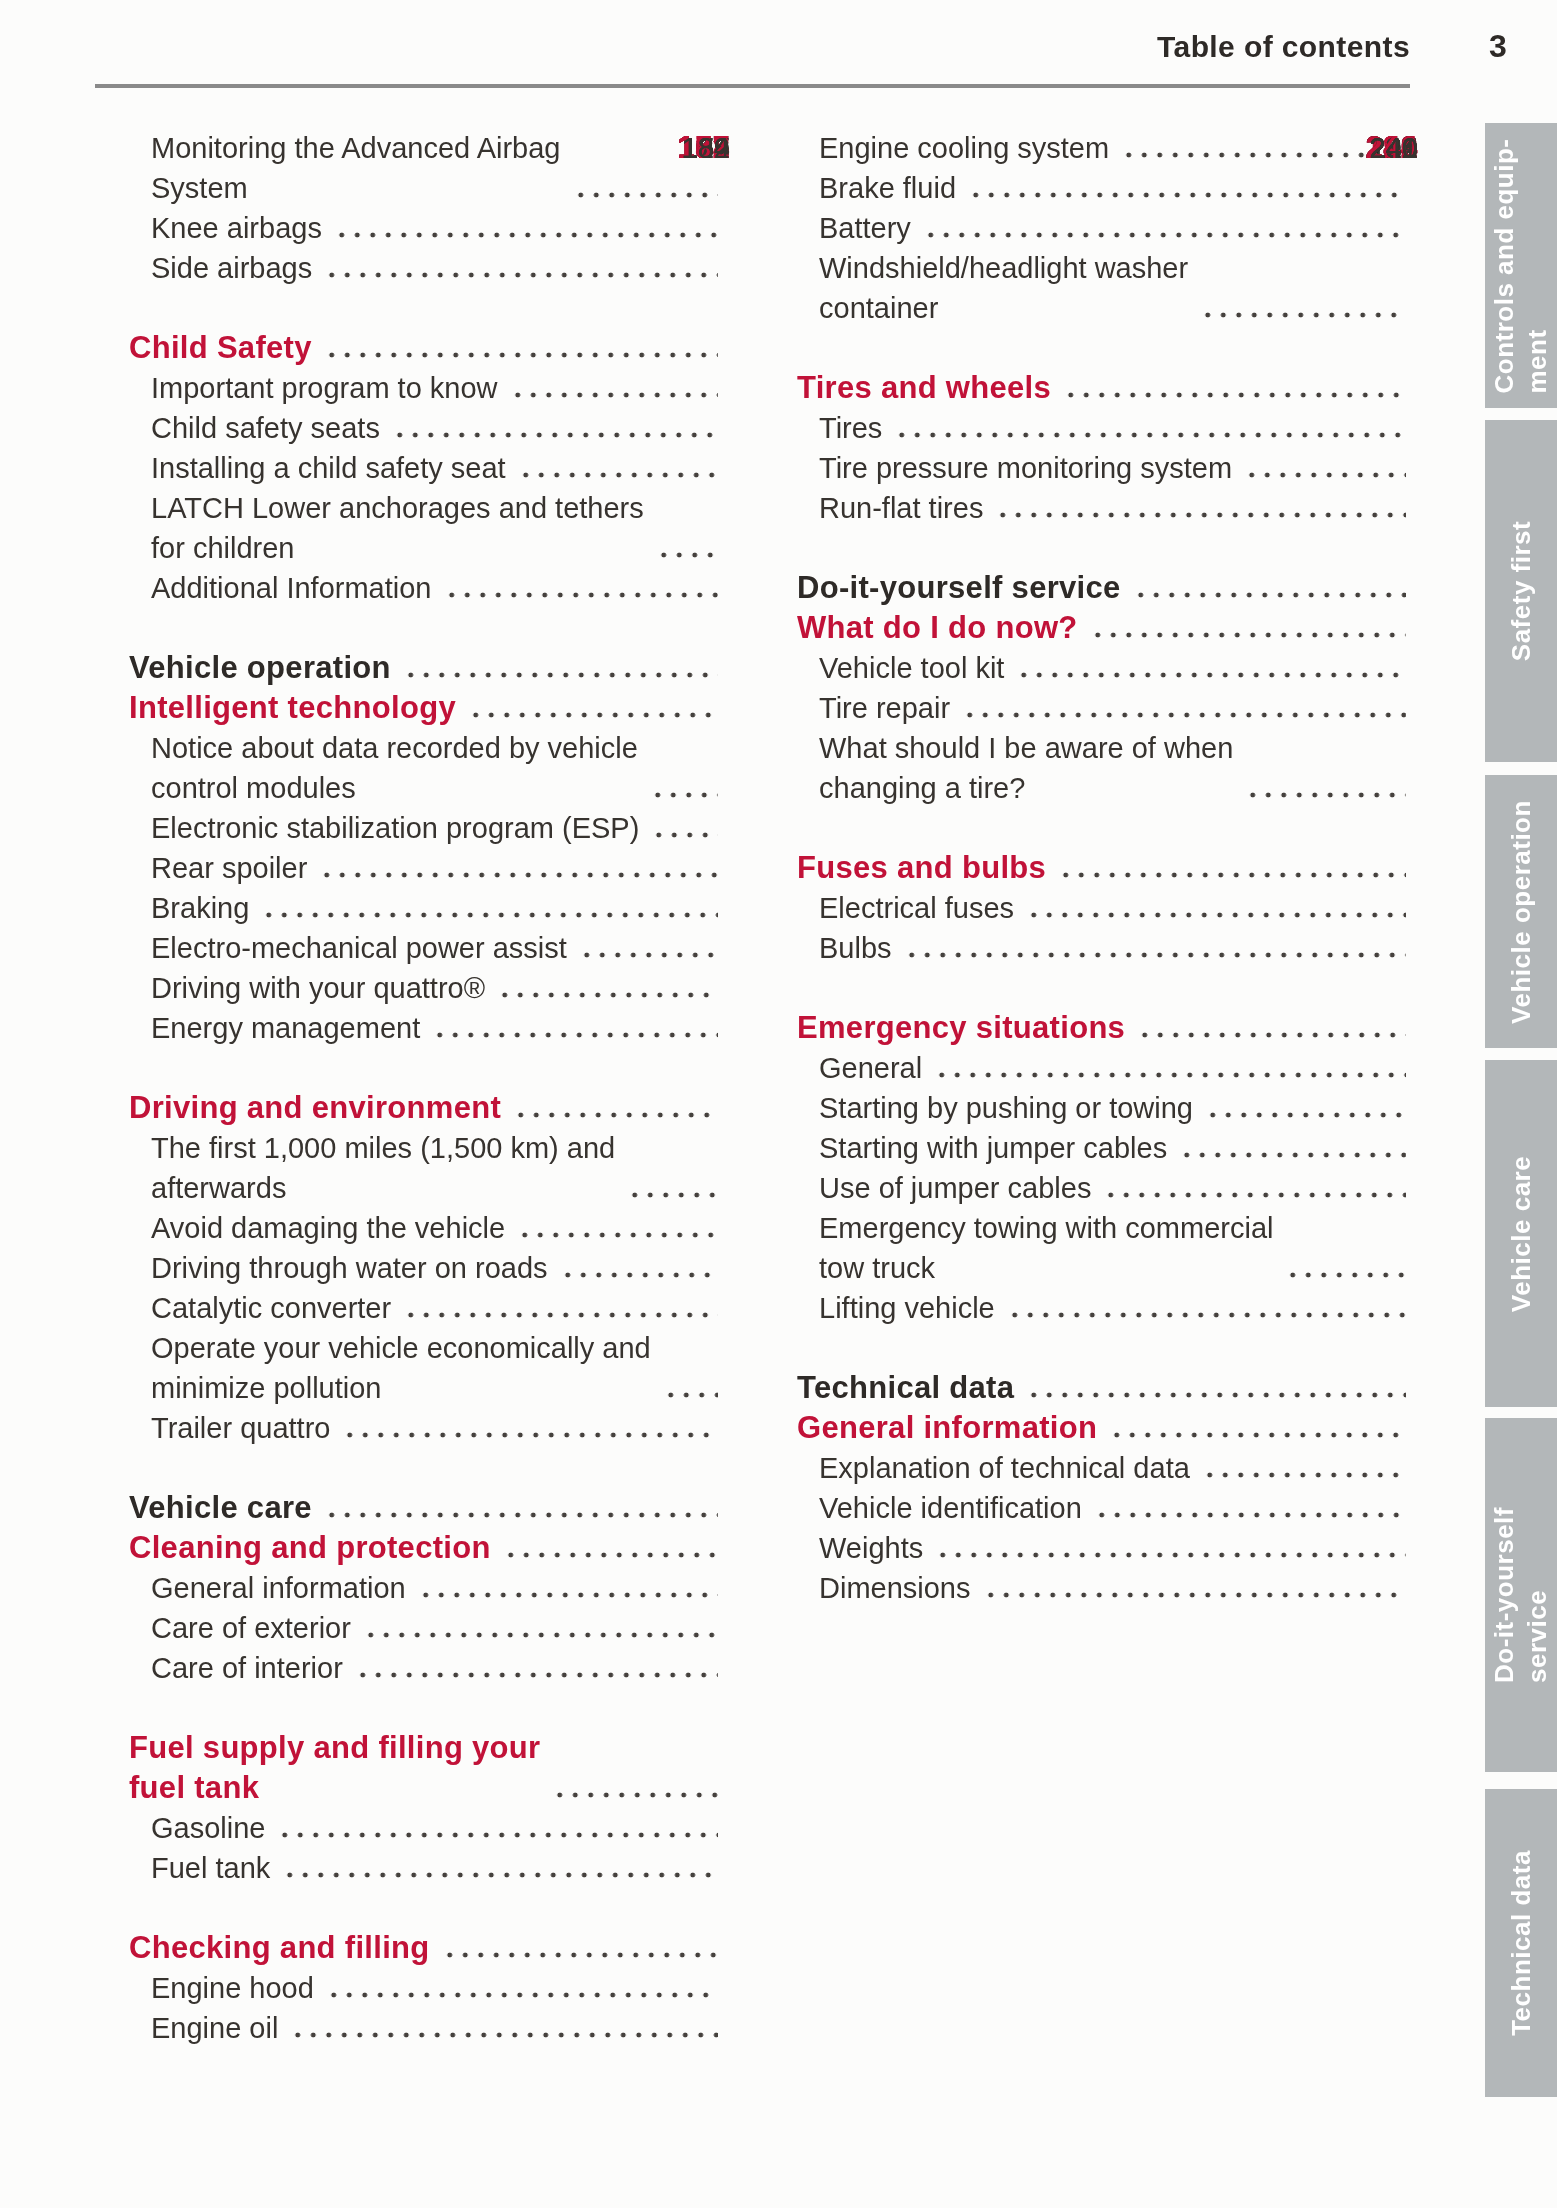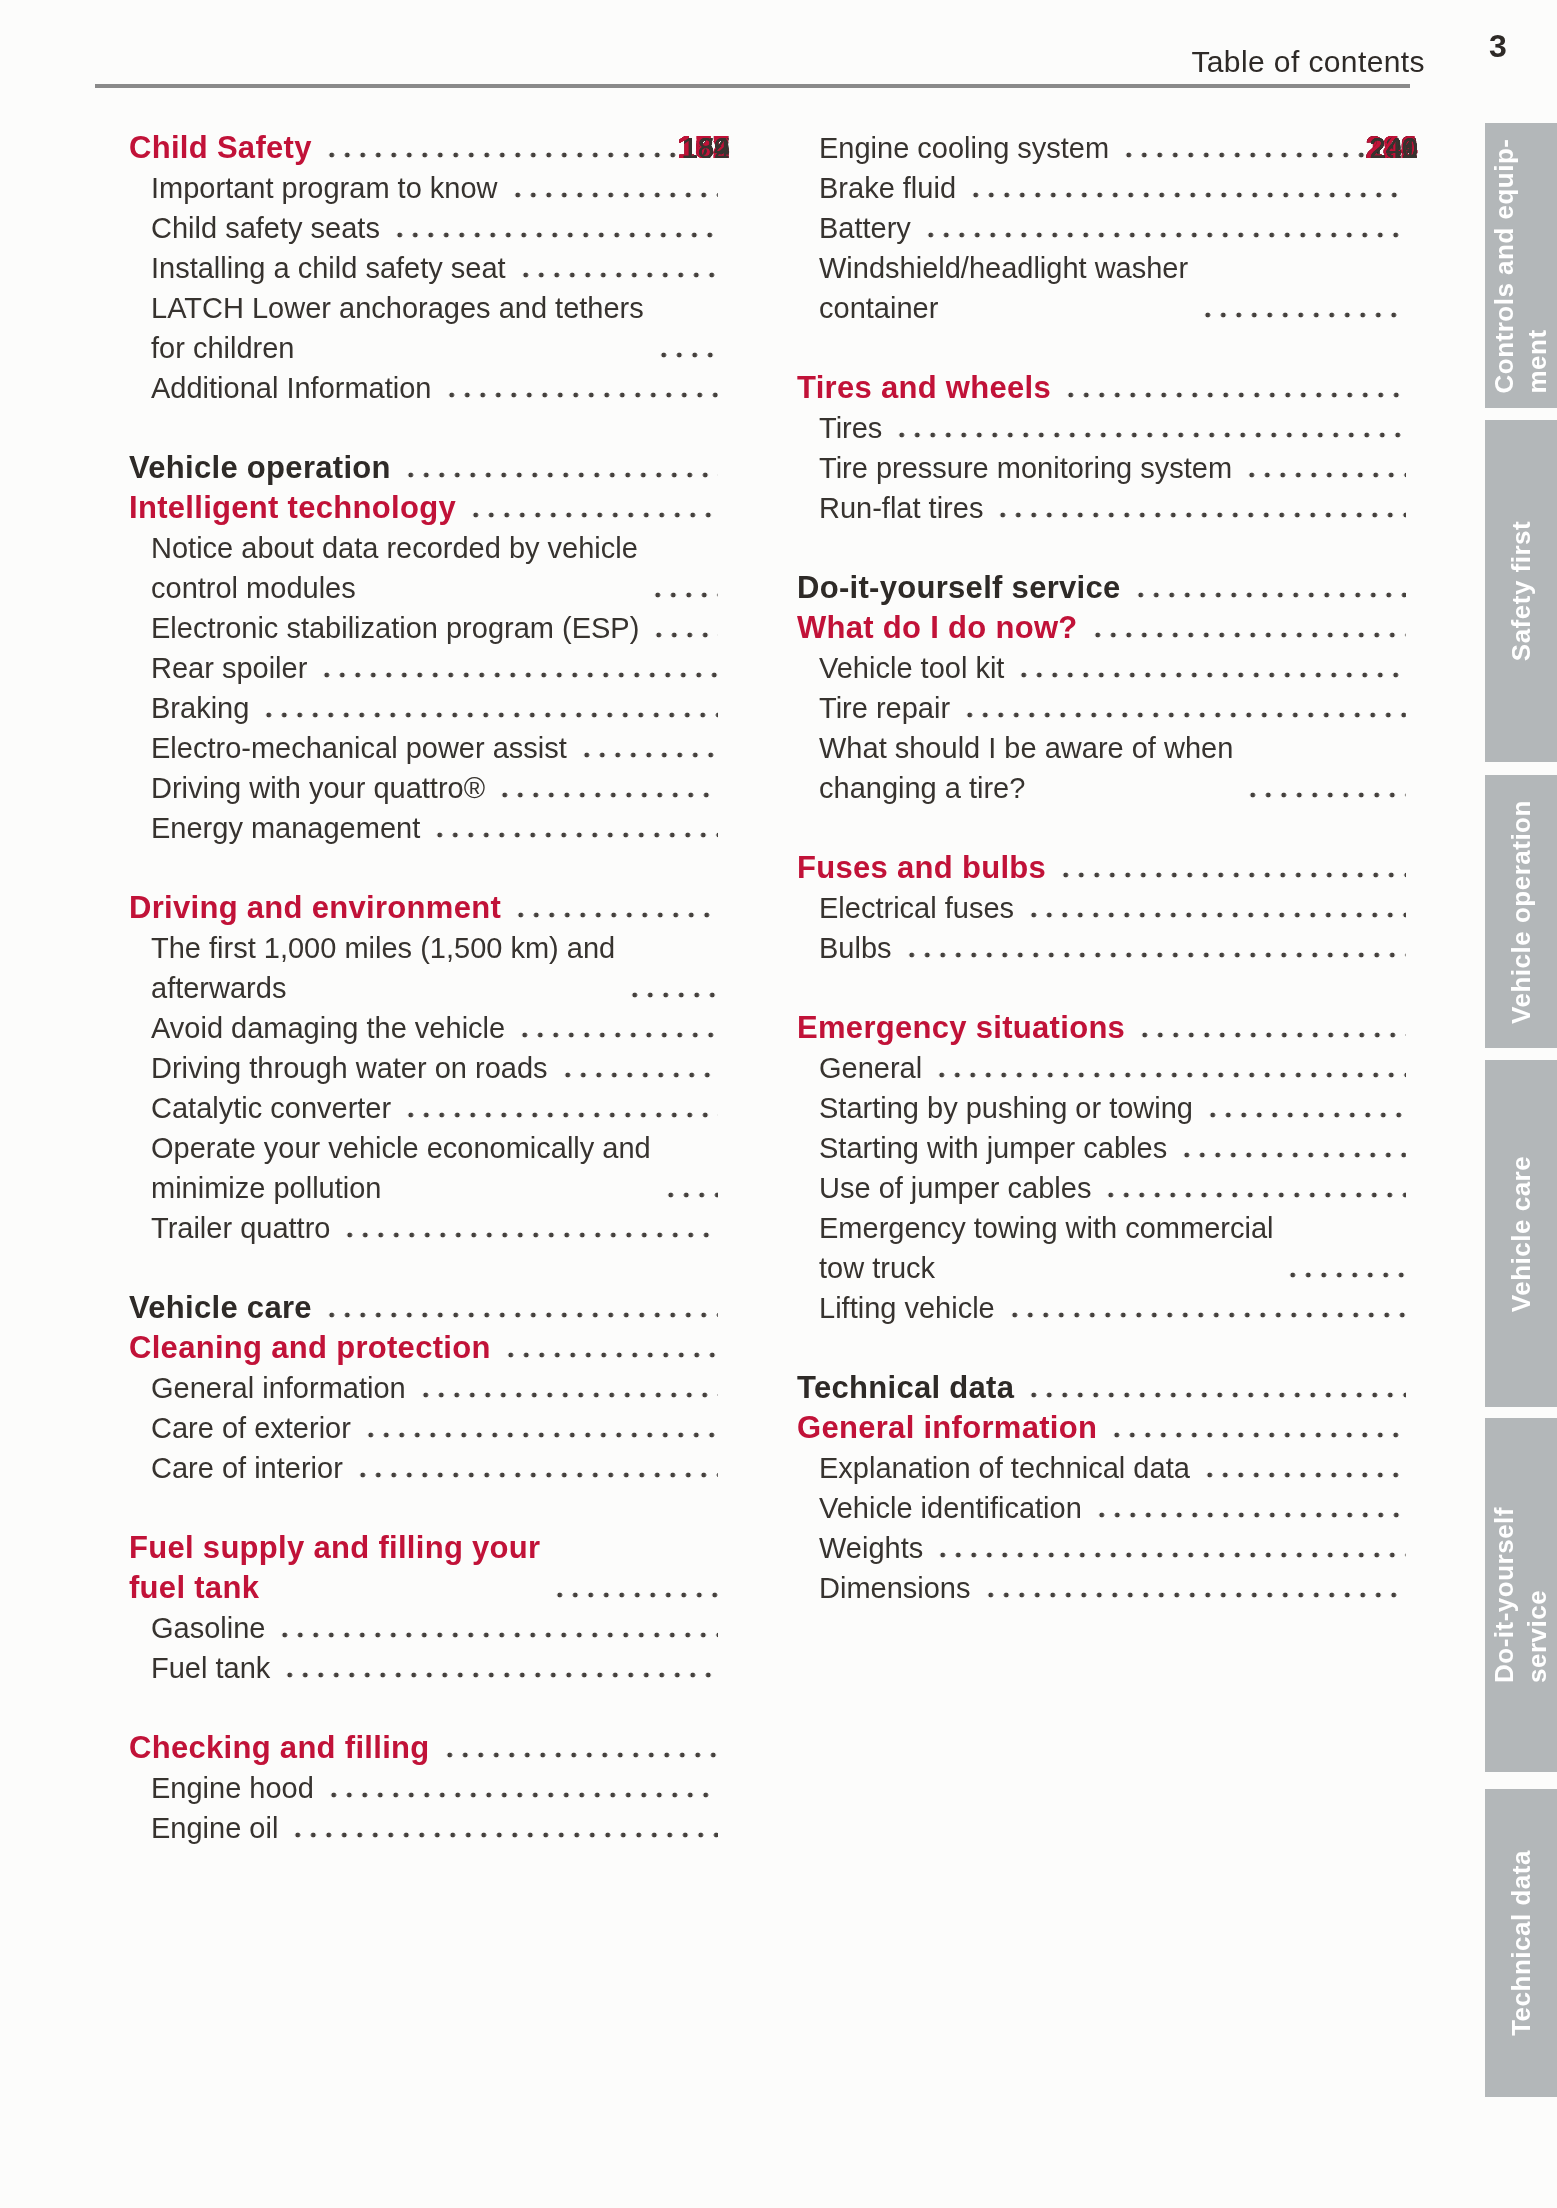"Table of contents" .header-title { font-weight: normal -> bold; margin: 15px -> 0 }
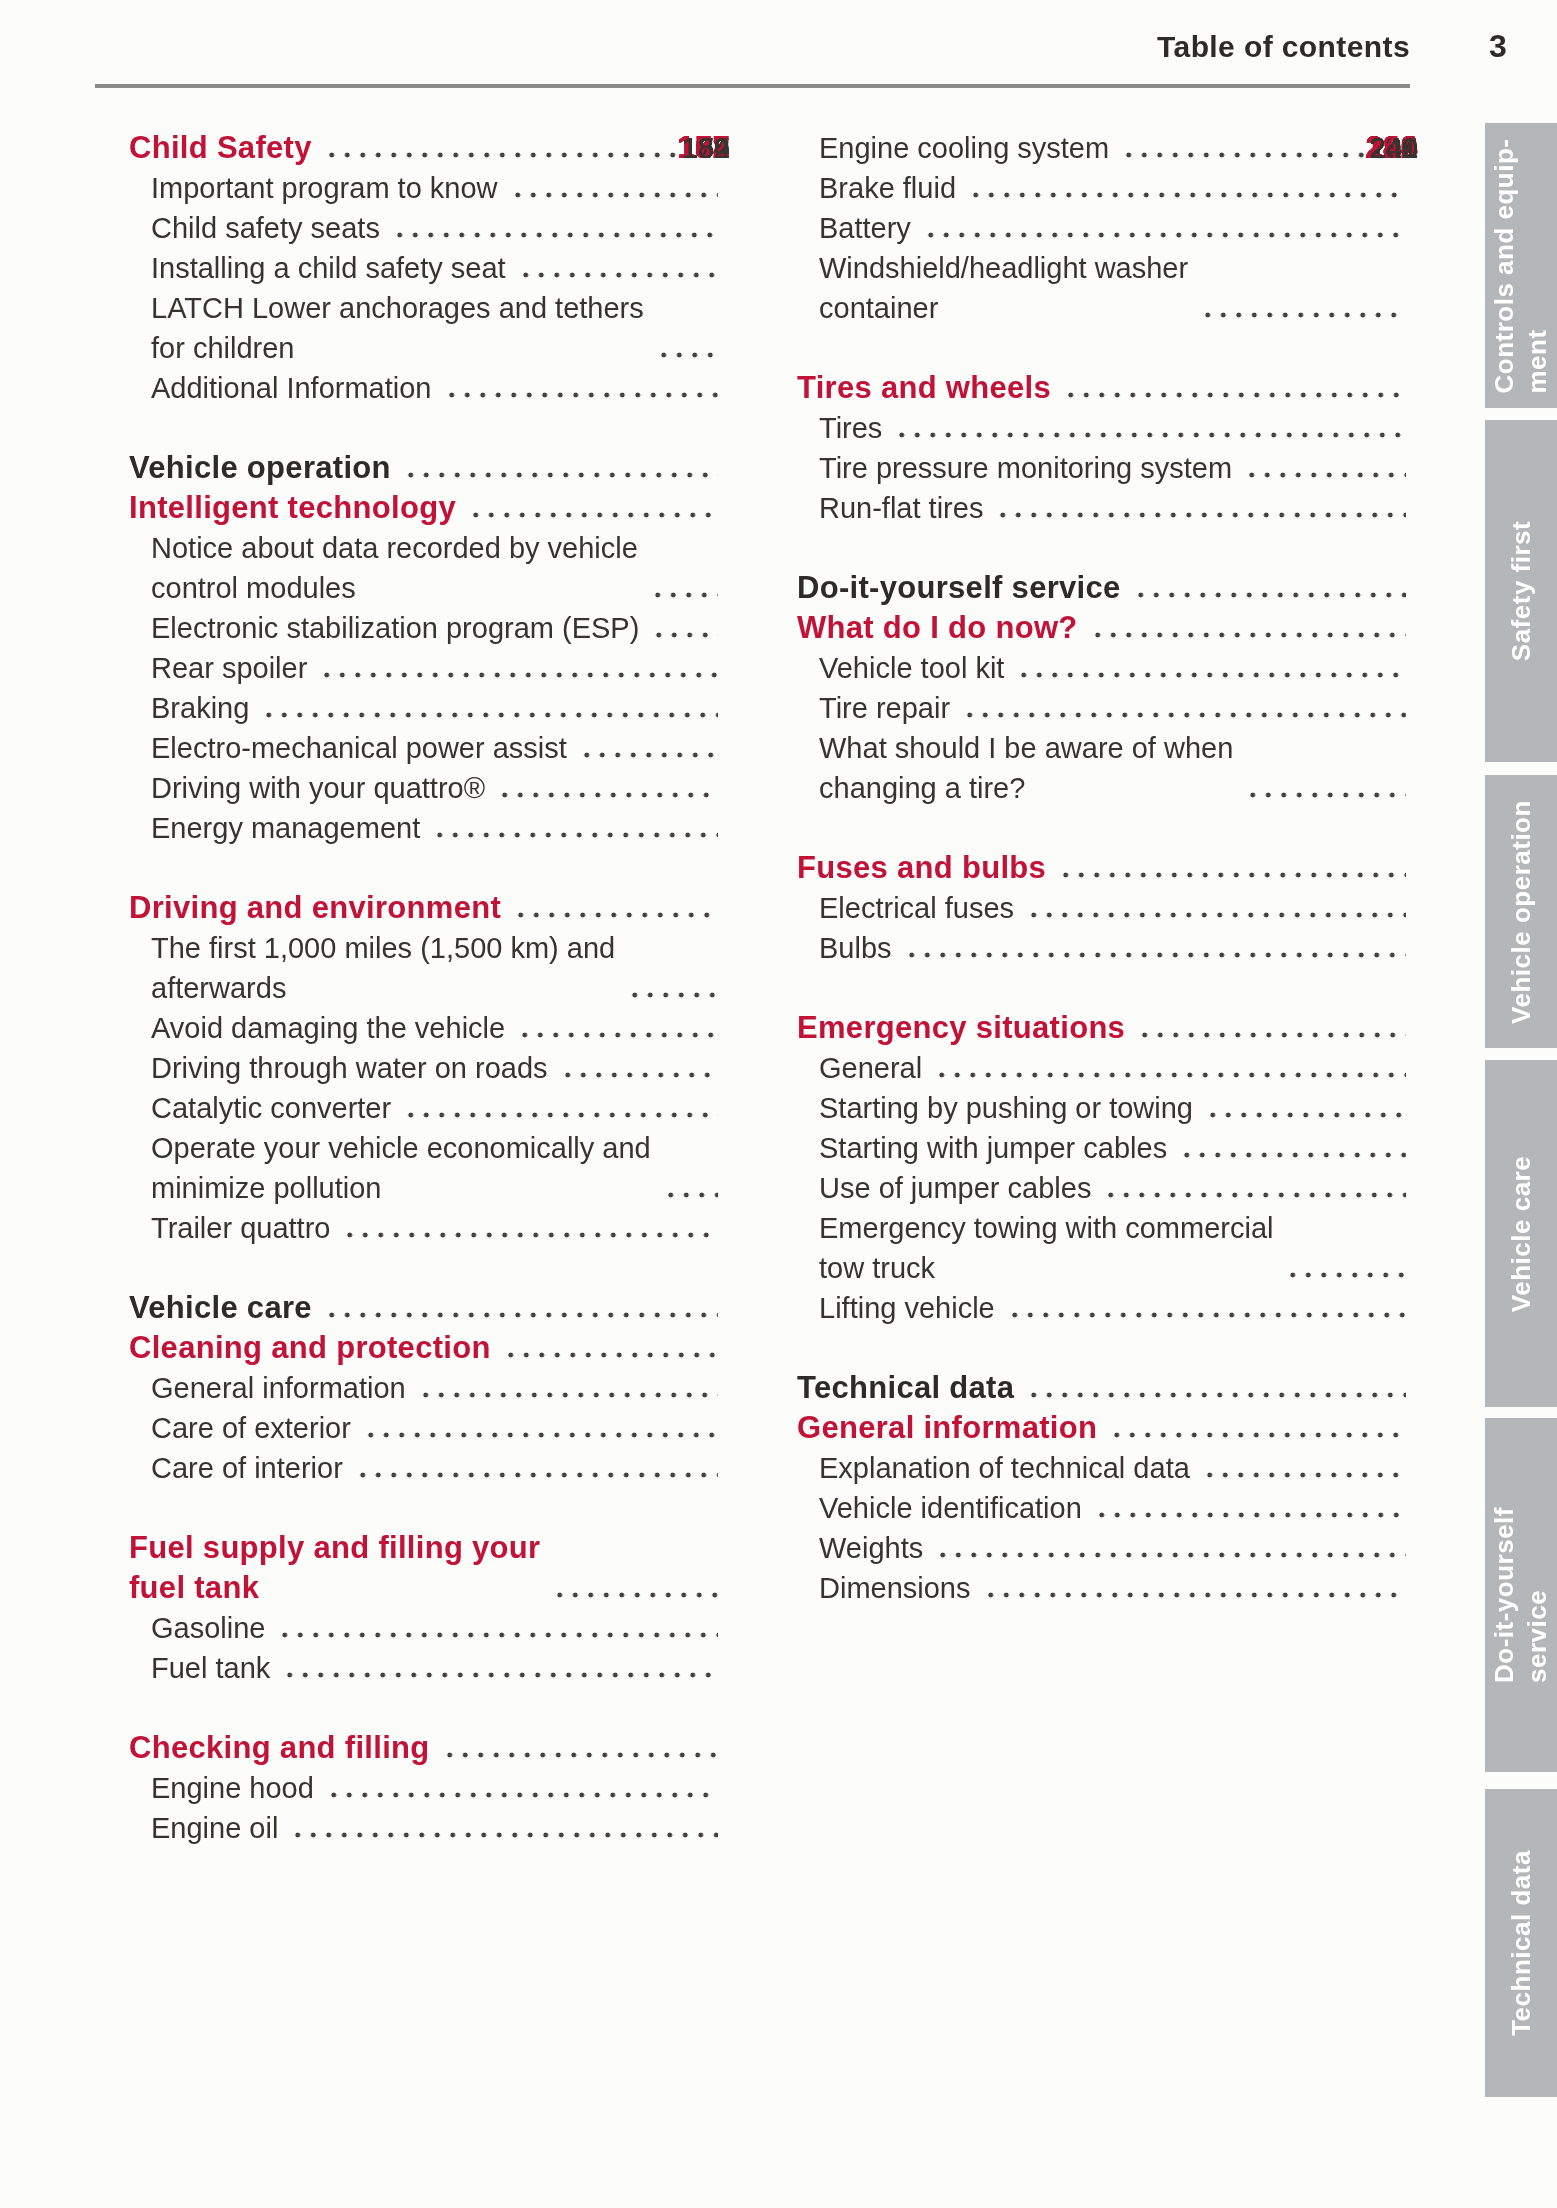"Monitoring the Advanced Airbag" div.section { html: none -> <div> <div> <span>Monitoring the Advanced Airbag System</span> <span></span> <span>122</span> </div> <div> <span>Knee airbags</span> <span></span> <span>126</span> </div> <div> <span>Side airbags</span> <span></span> <span>129</span> </div> </div> }
